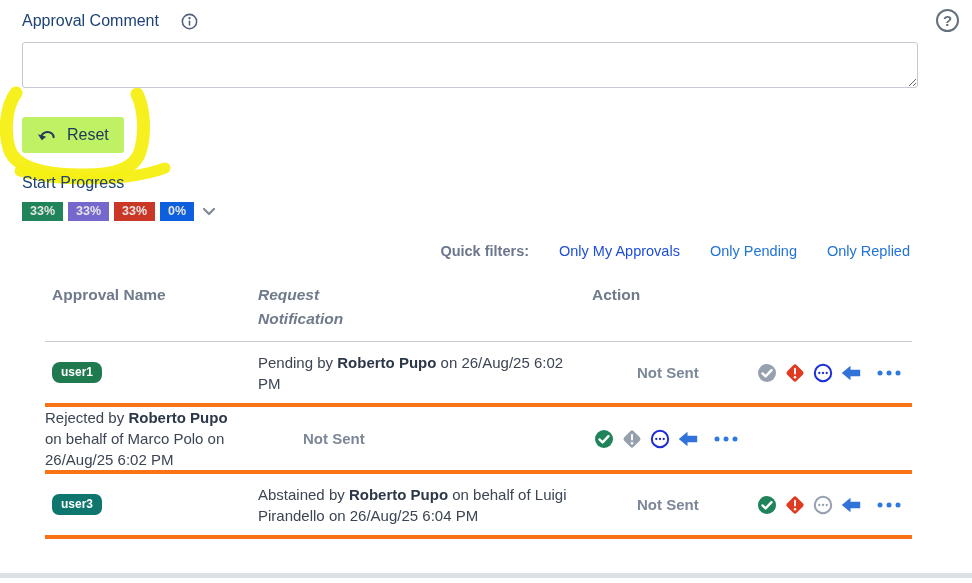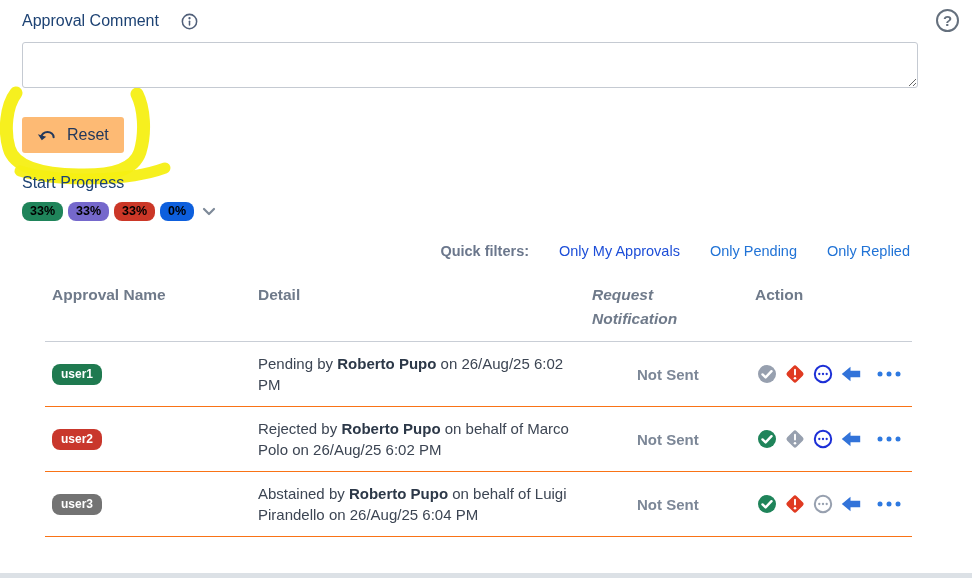"Reset" .reset-button { background: #fdba74 -> #bef264 }
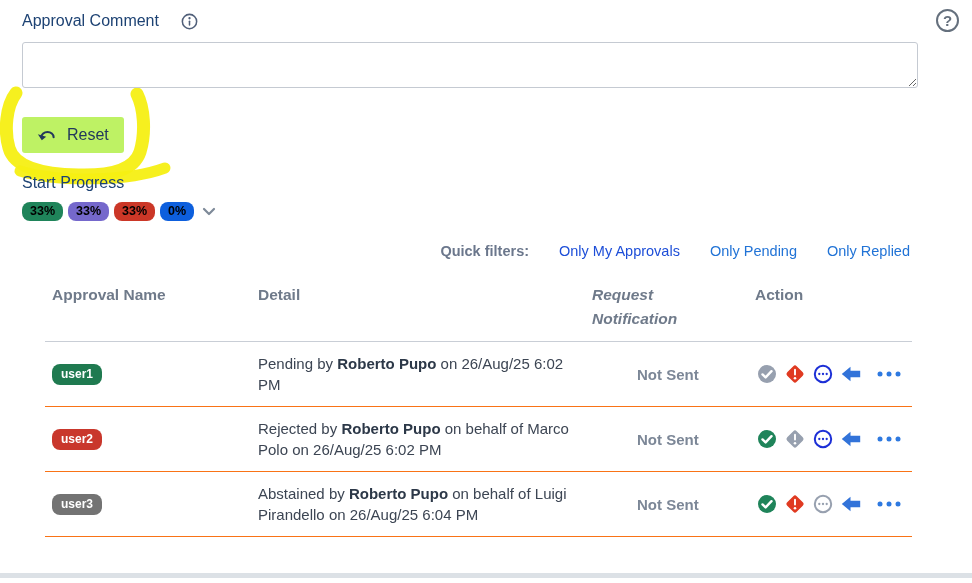"33%" .progress-badge { border-radius: 8px -> 0; color: #000000 -> #e5e5e5 }
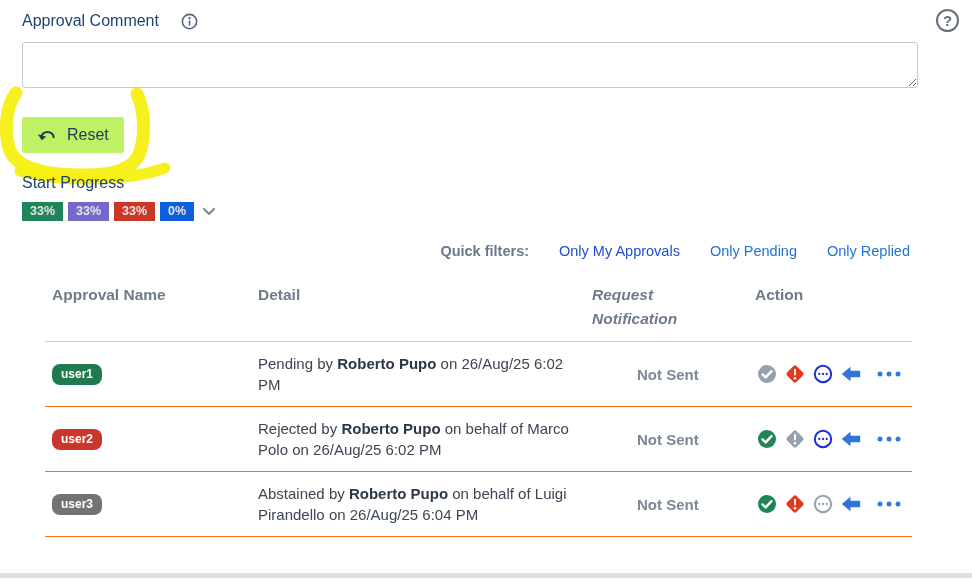"Detail" div.th { html: <div>Detail</div> -> none }
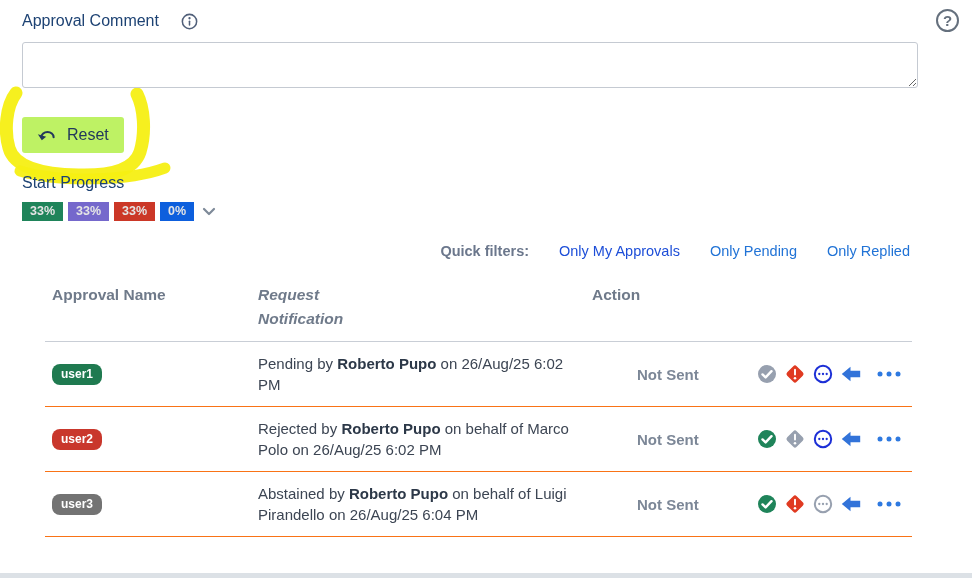"user1" .t-row { border-bottom: 1px solid #f97316 -> 4px solid #f97316 }
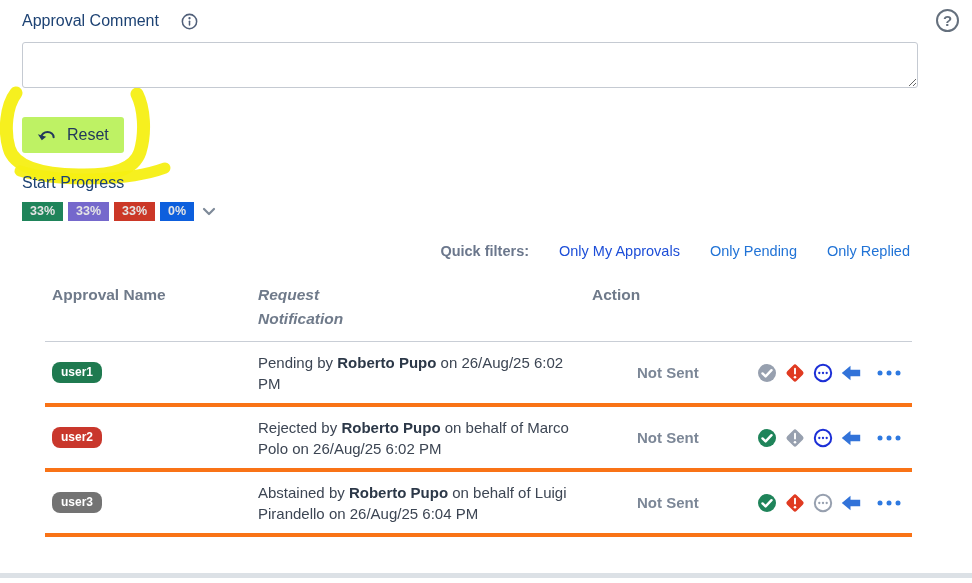"user2" div.cell-name { html: <div> <span>user2</span> </div> -> none }
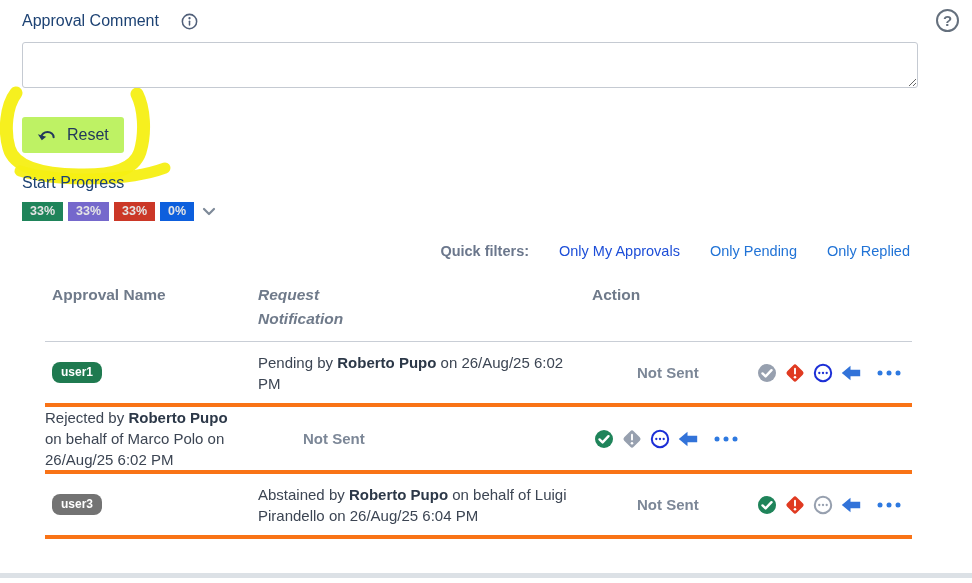"user3" span.user-badge { background-color: #737373 -> #0f766e; border-radius: none -> 7px }
